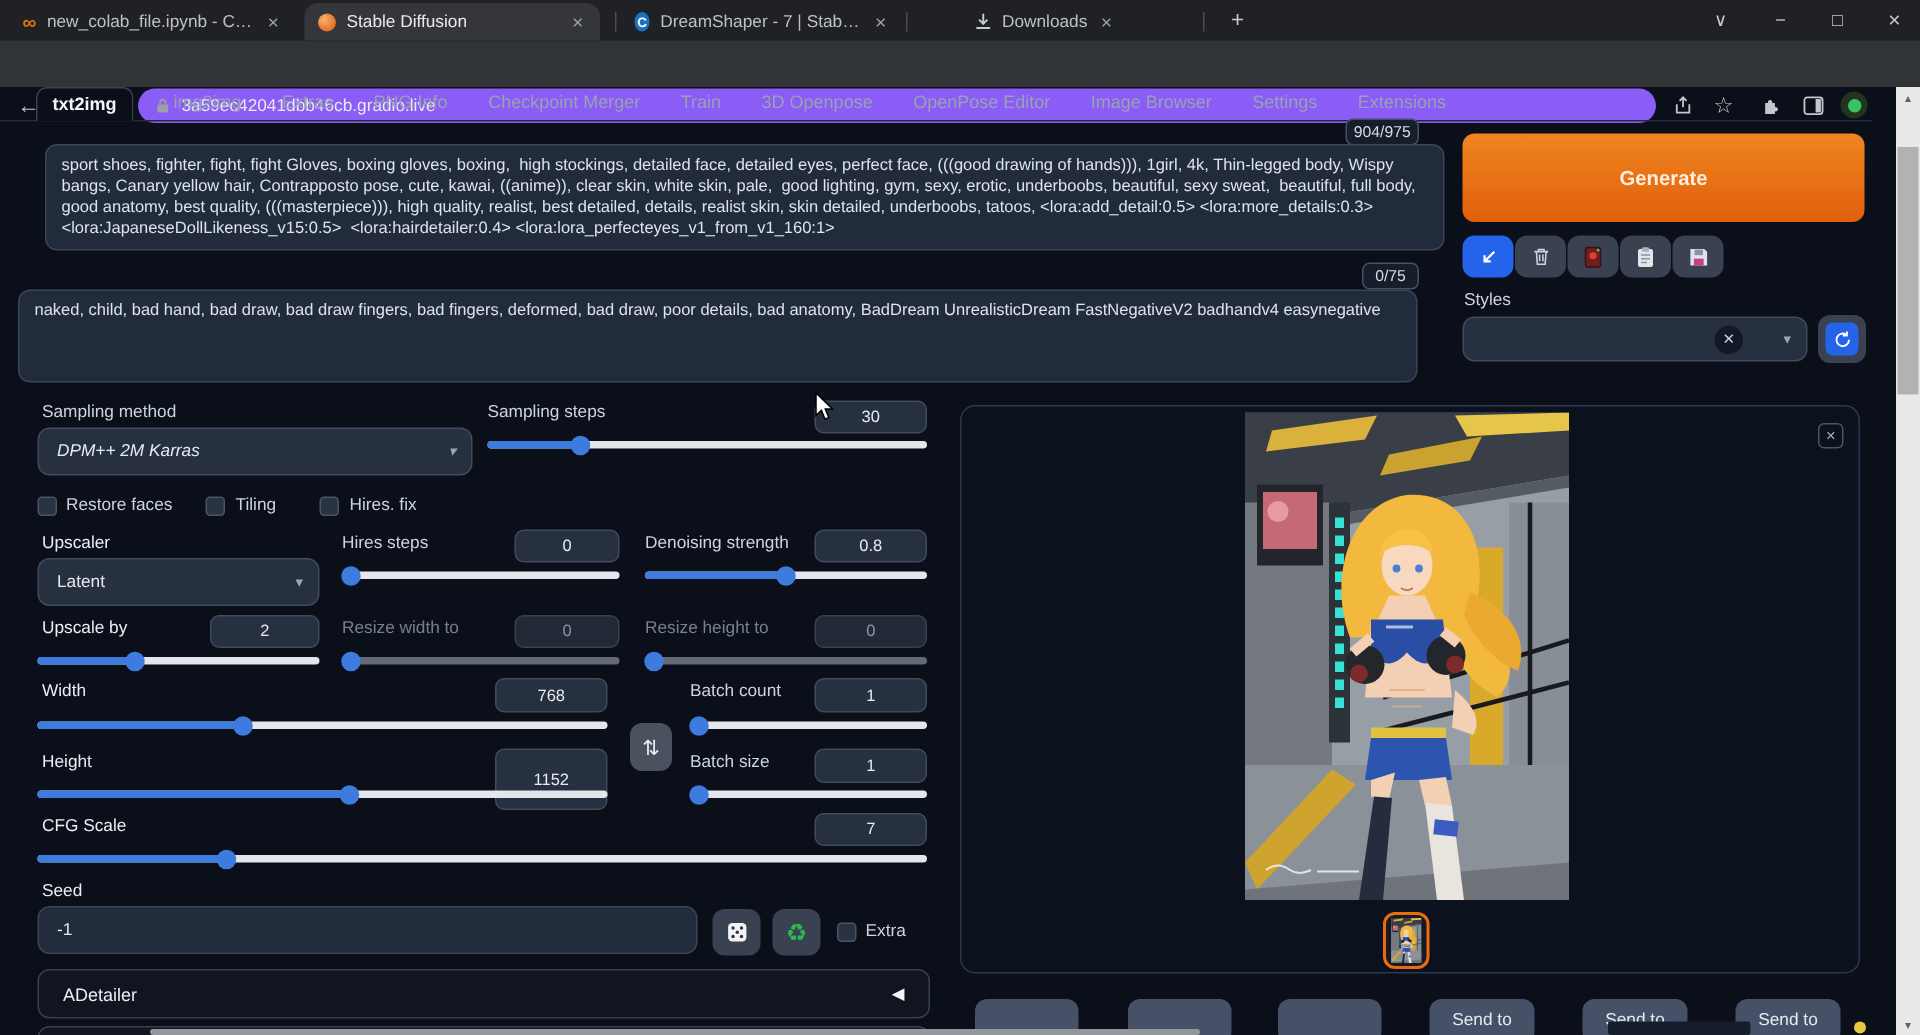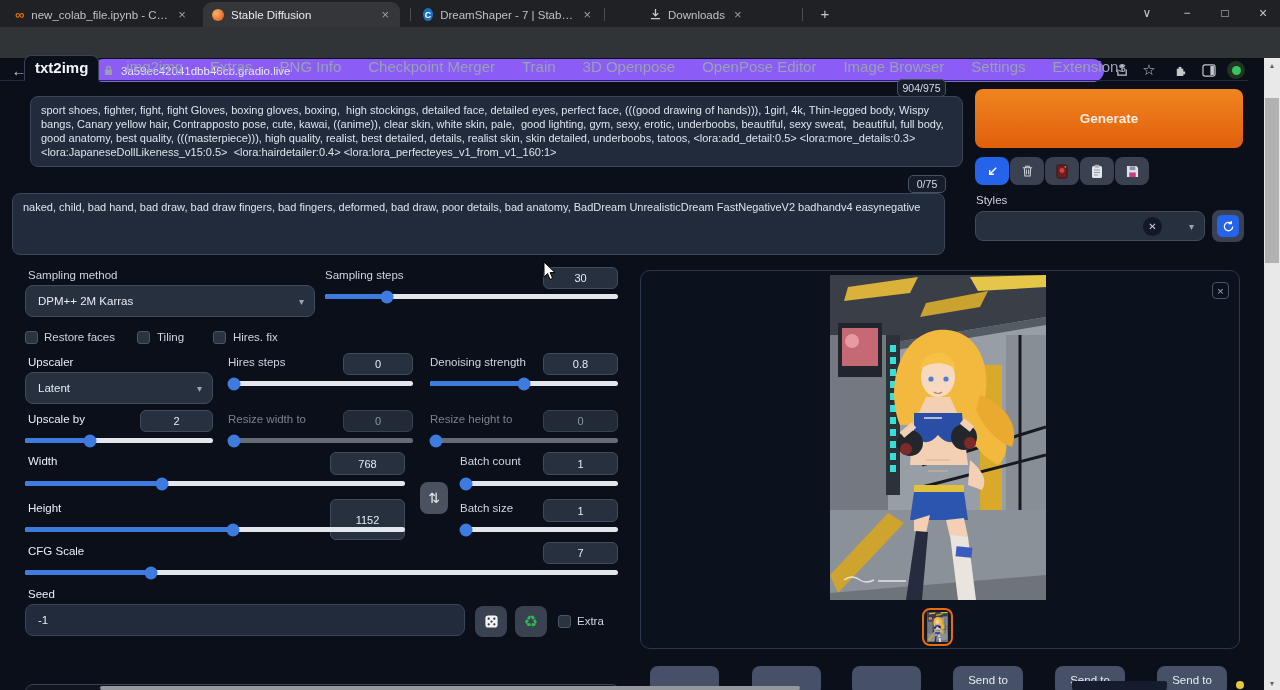"txt2img" .gtab { font-size: 15px -> 12px }
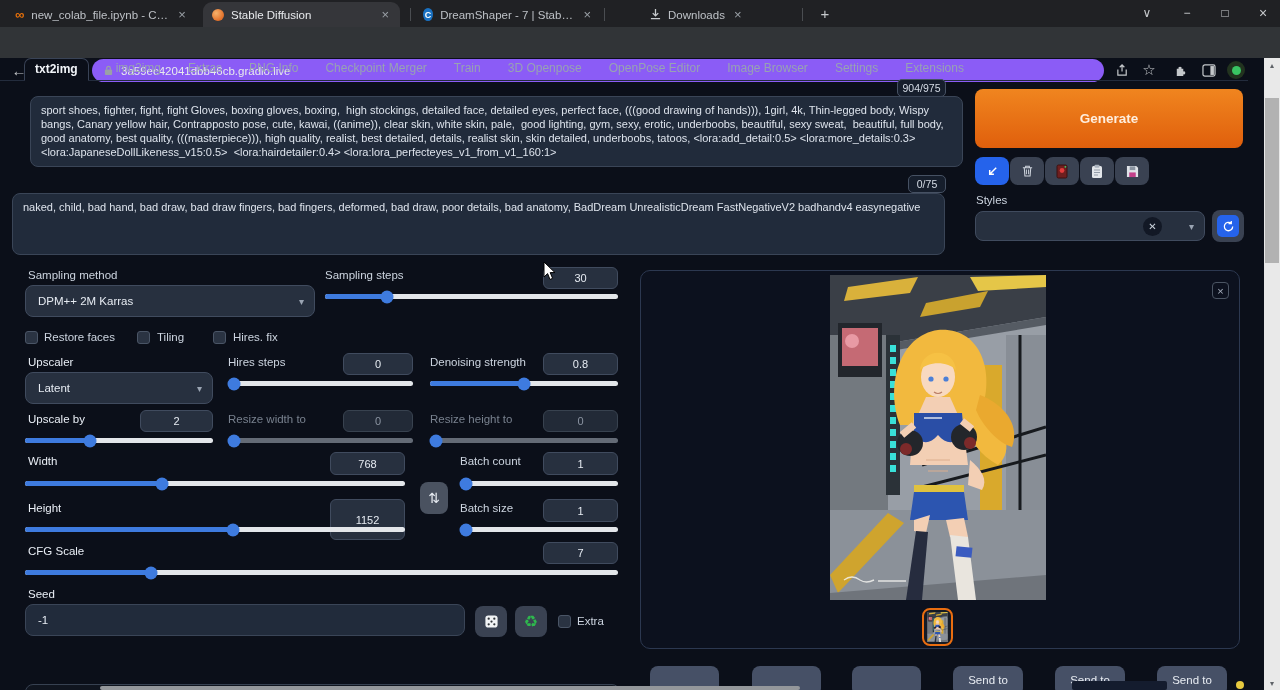"DPM++ 2M Karras" div.dropdown { font-style: none -> italic }
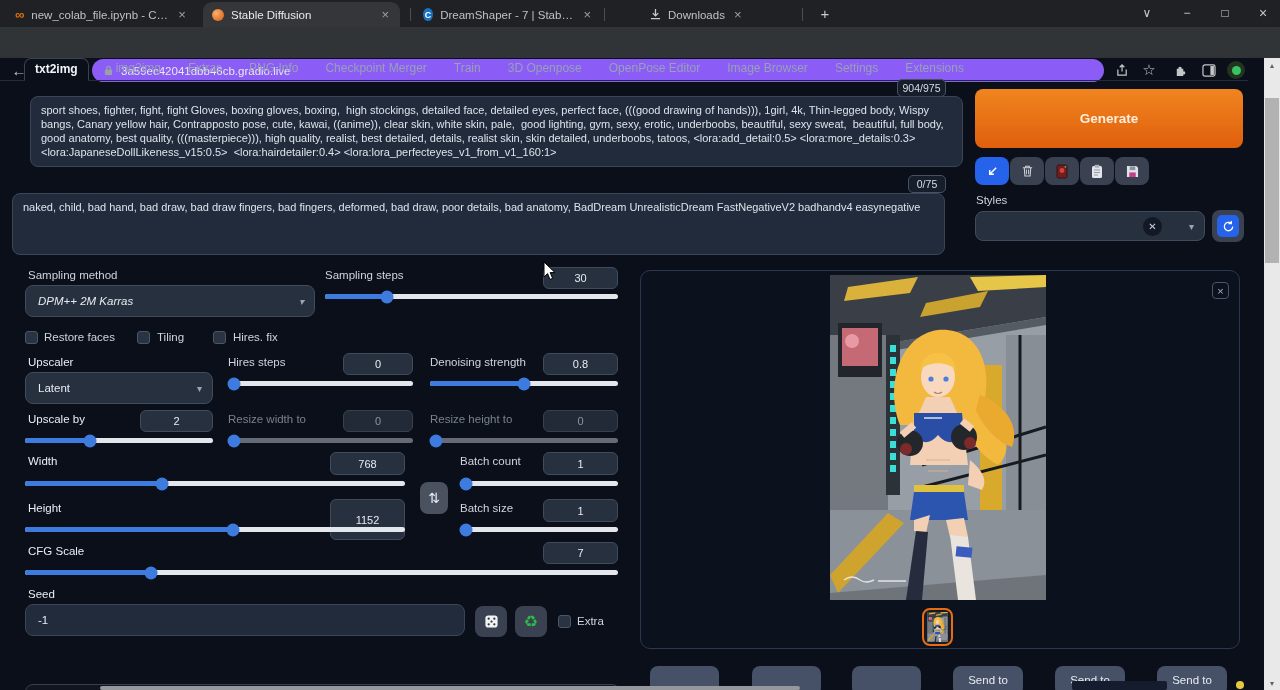"ADetailer" div.accordion { html: none -> <div> <span>ADetailer</span> <span>◀</span> </div> }
